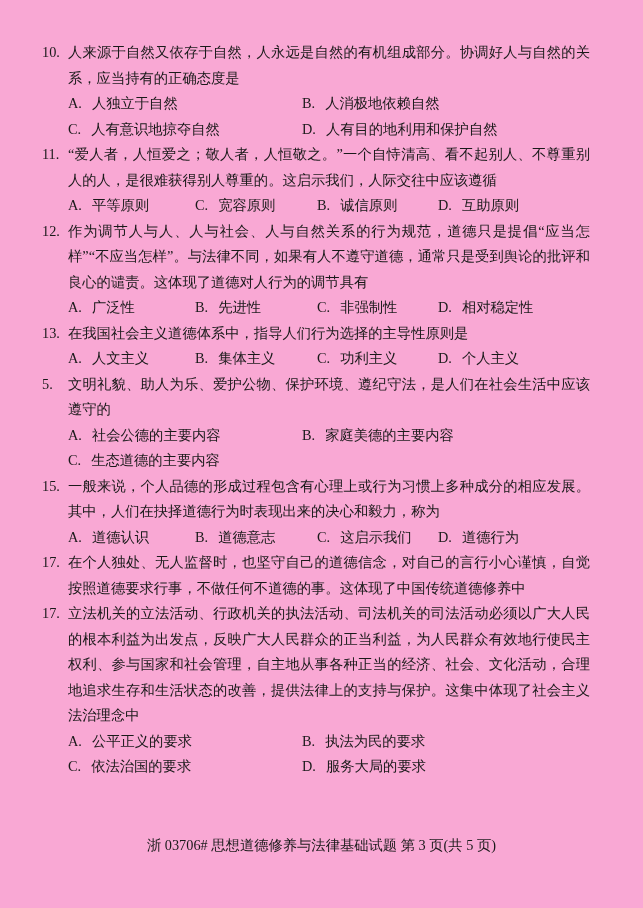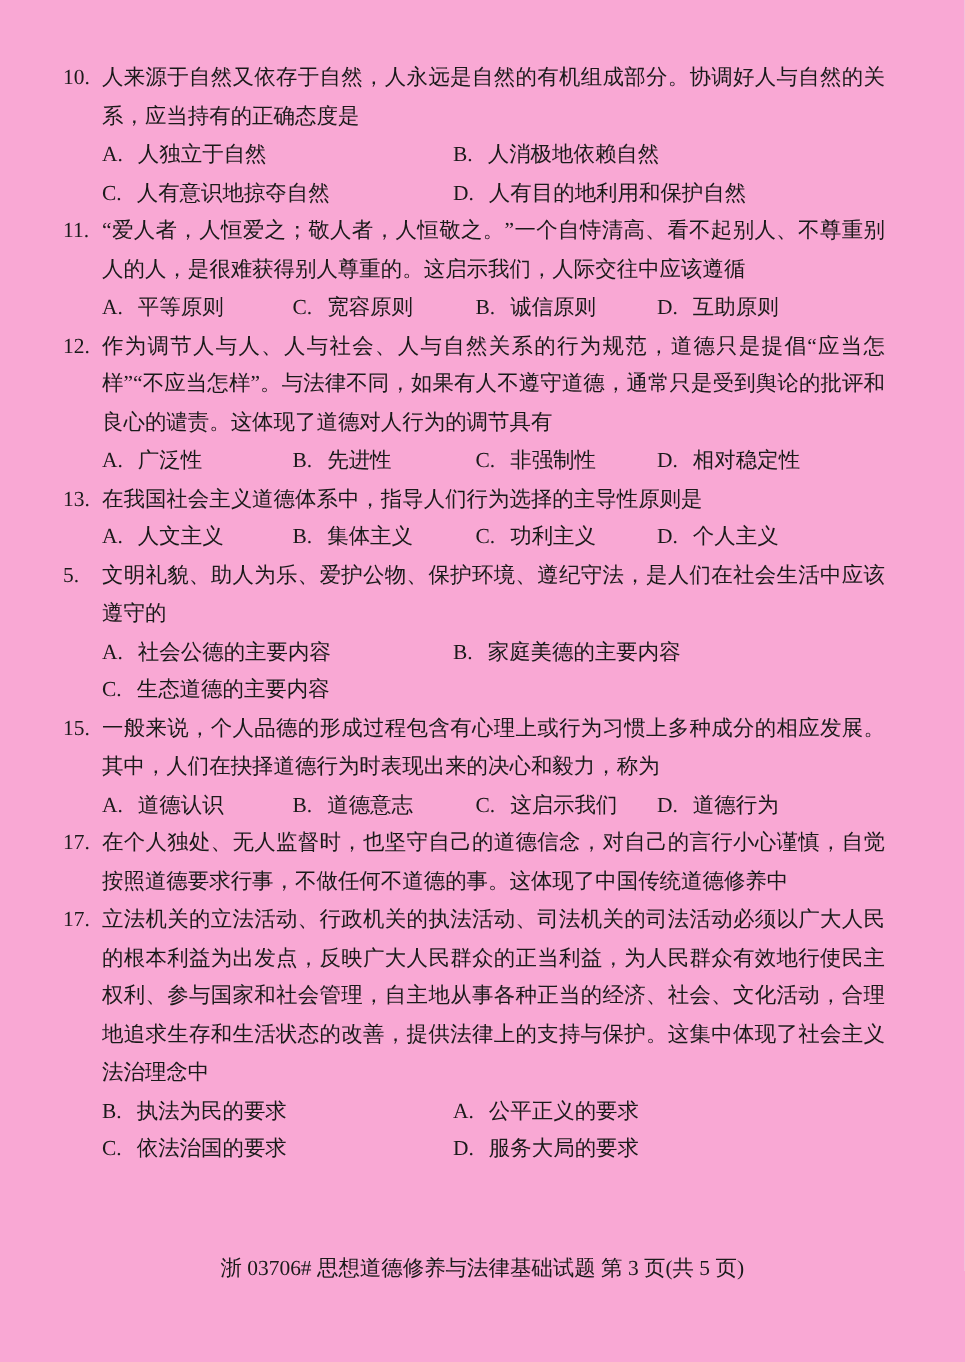"B. 执法为民的要求" span.opt { order: before "A. 公平正义的要求" -> after "A. 公平正义的要求" }
